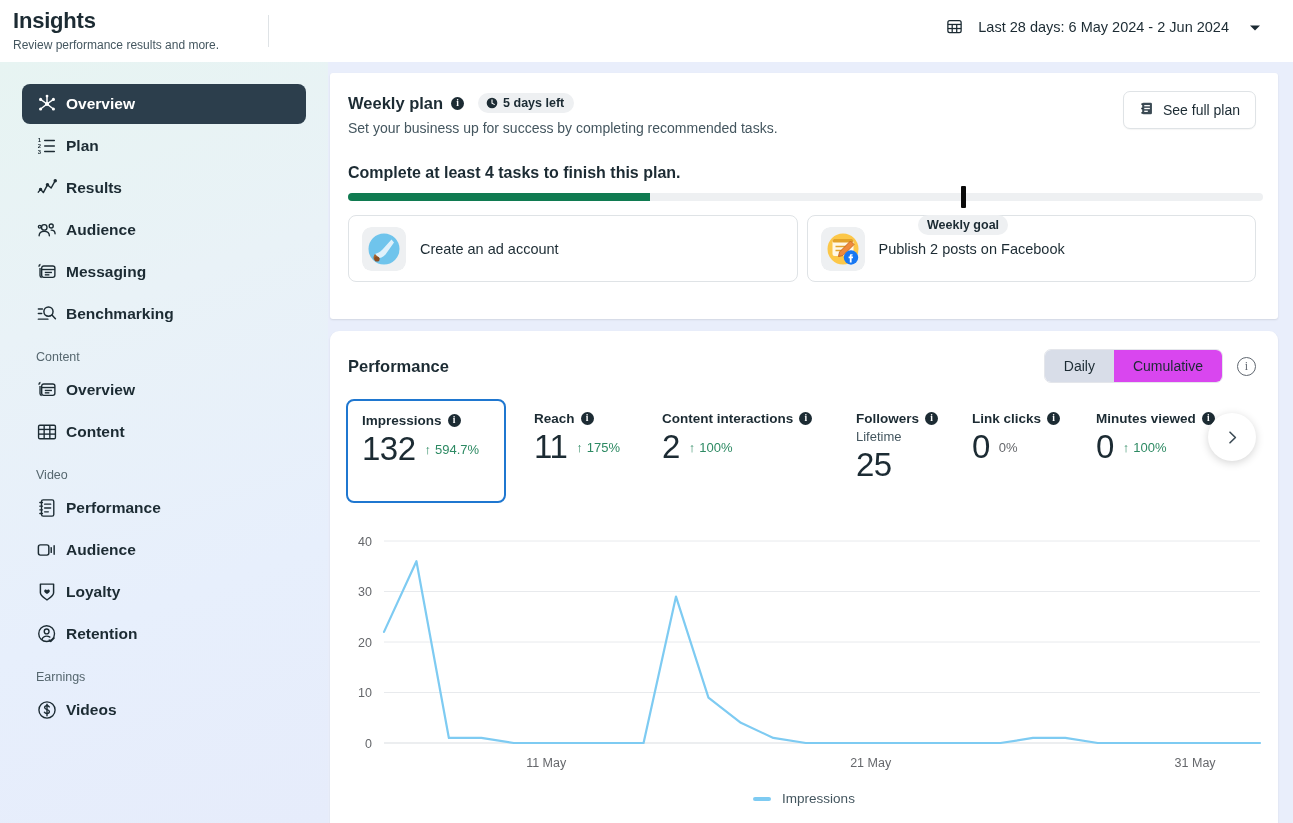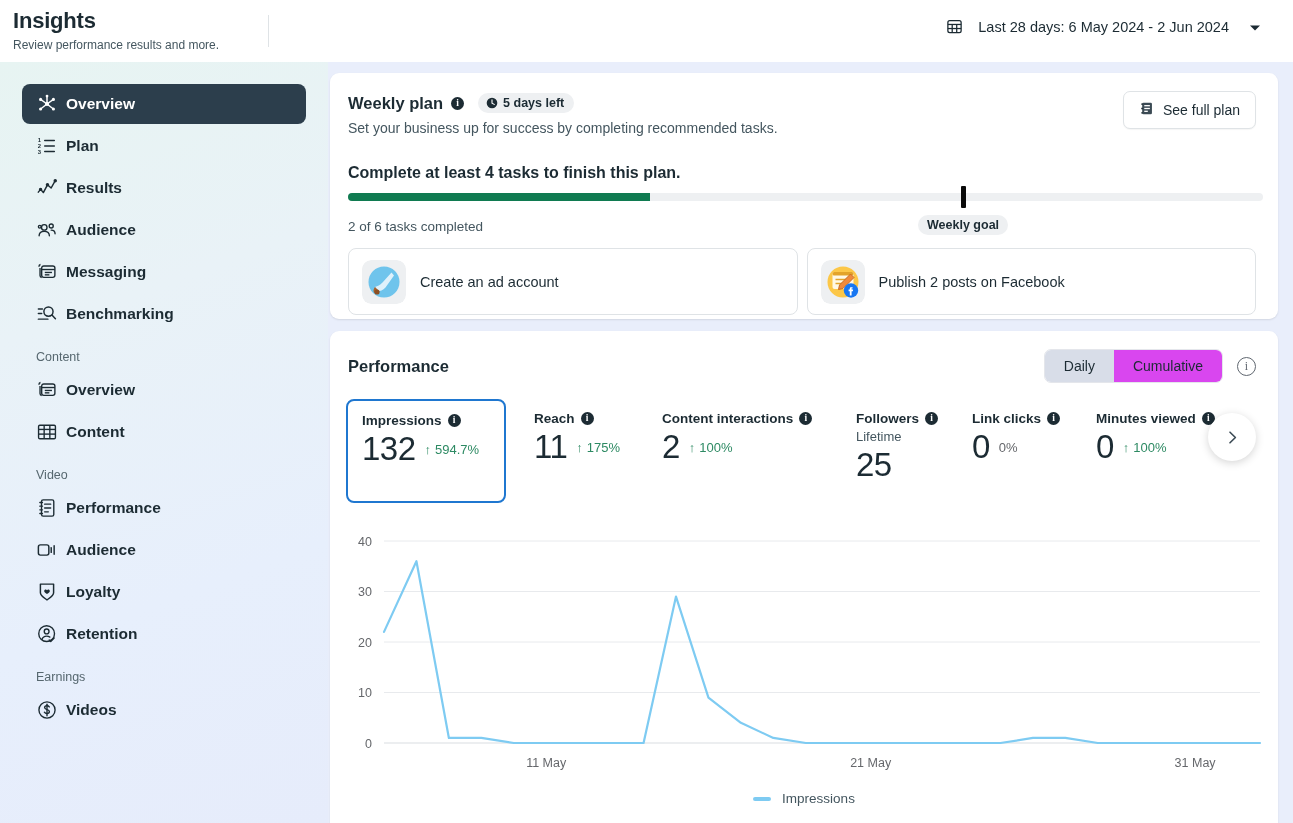"Weekly plan" .card { border-radius: 9px -> 3px }
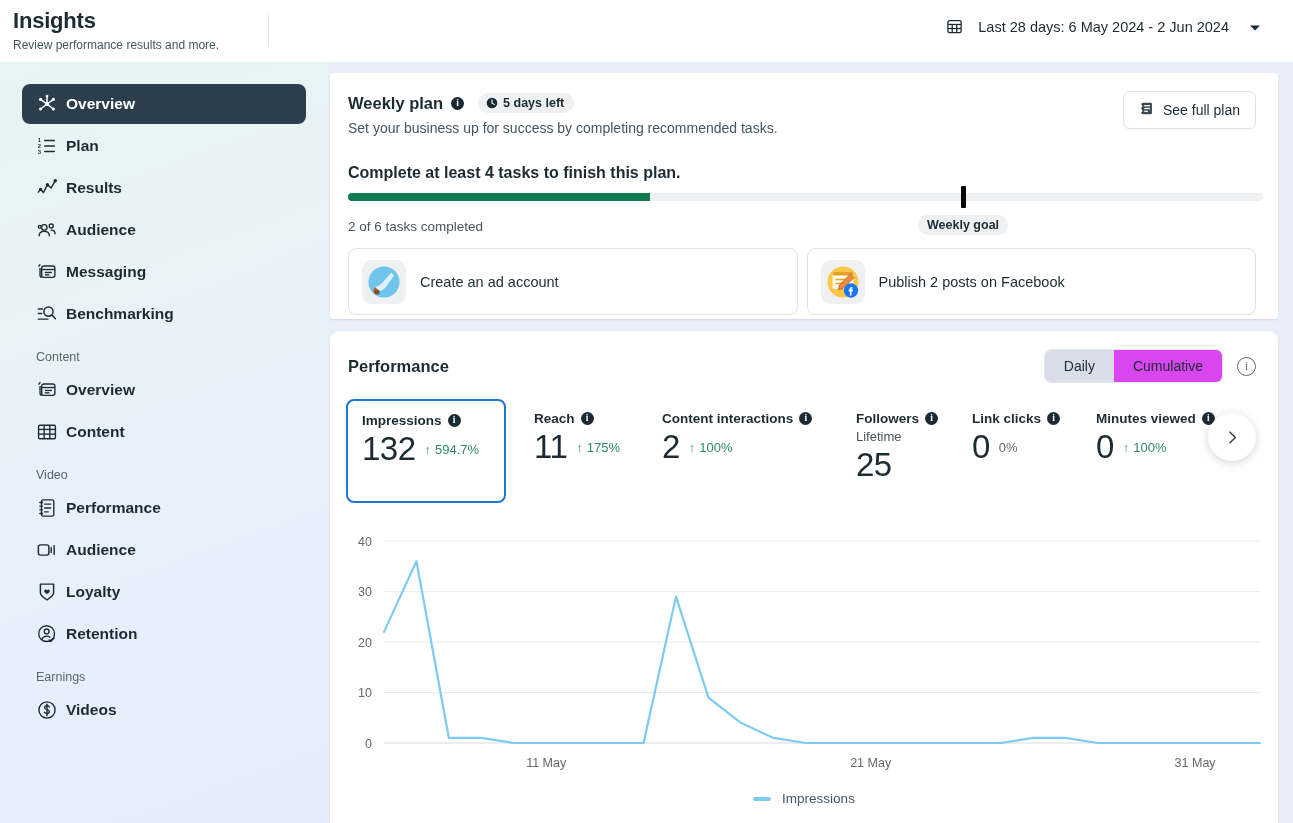"2 of 6 tasks completed" div.tasks-done { html: <div>2 of 6 tasks completed</div> -> none }
